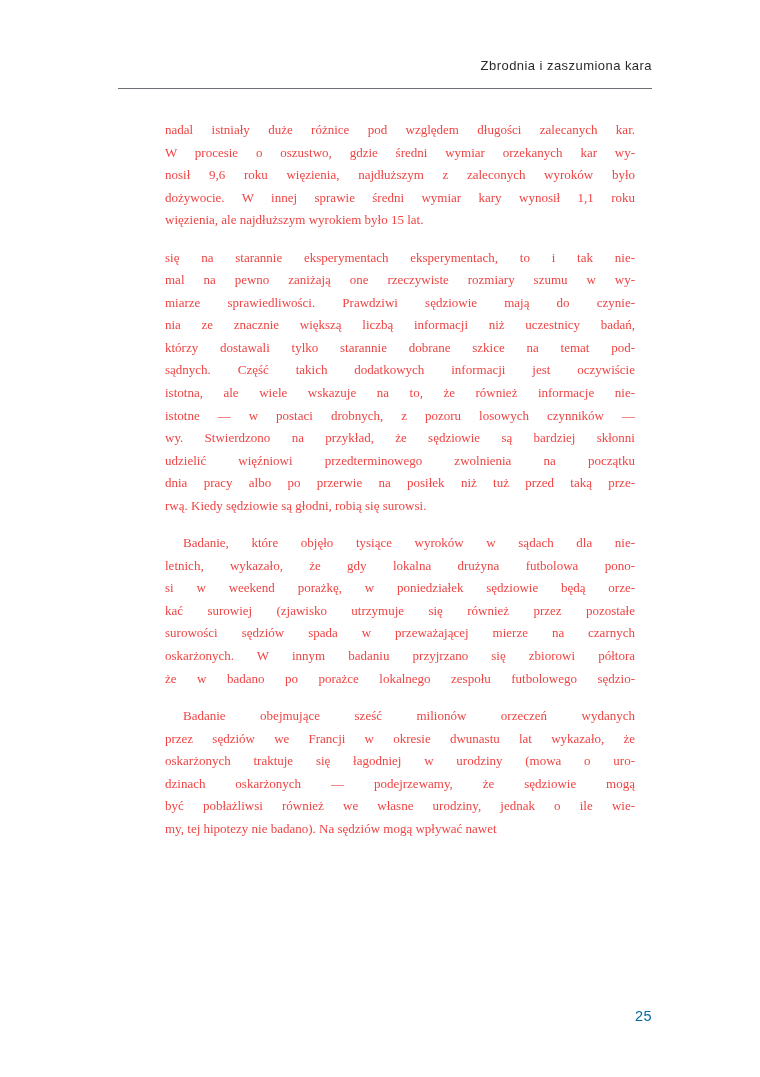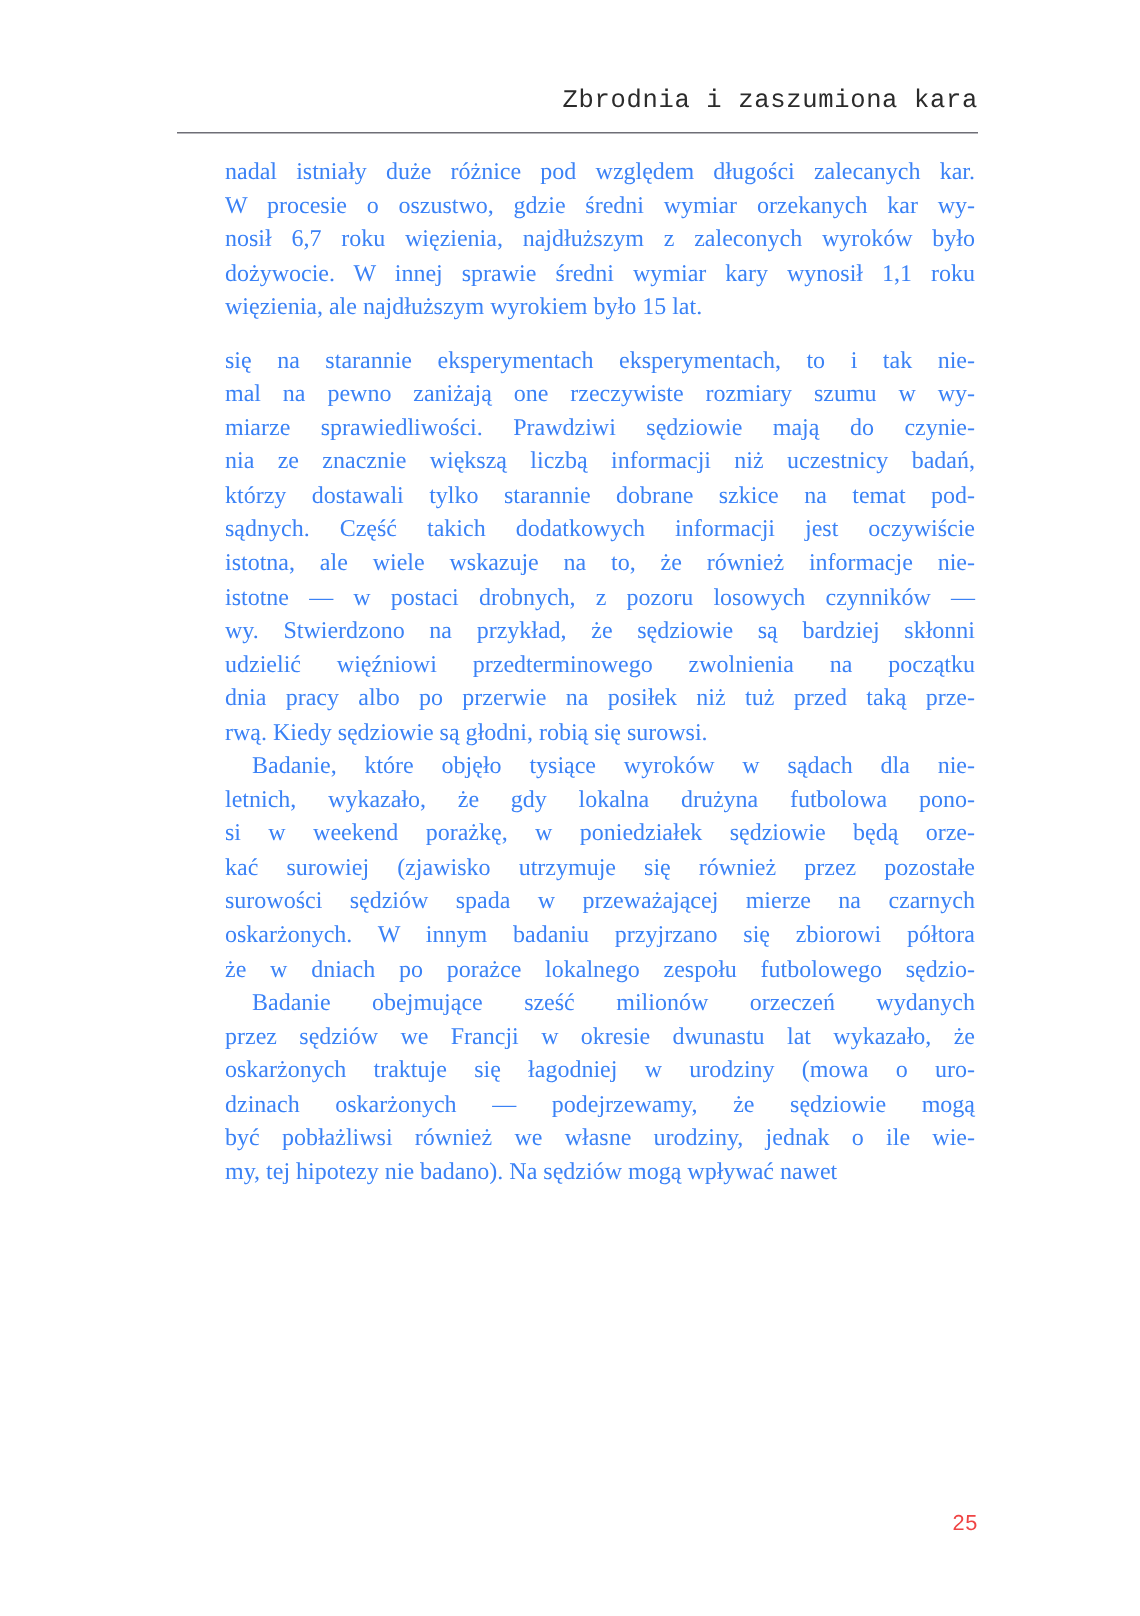"Zbrodnia i zaszumiona kara" .running-head { font-family: Liberation Mono, monospace -> Liberation Sans, sans-serif; font-size: 17px -> 13px }
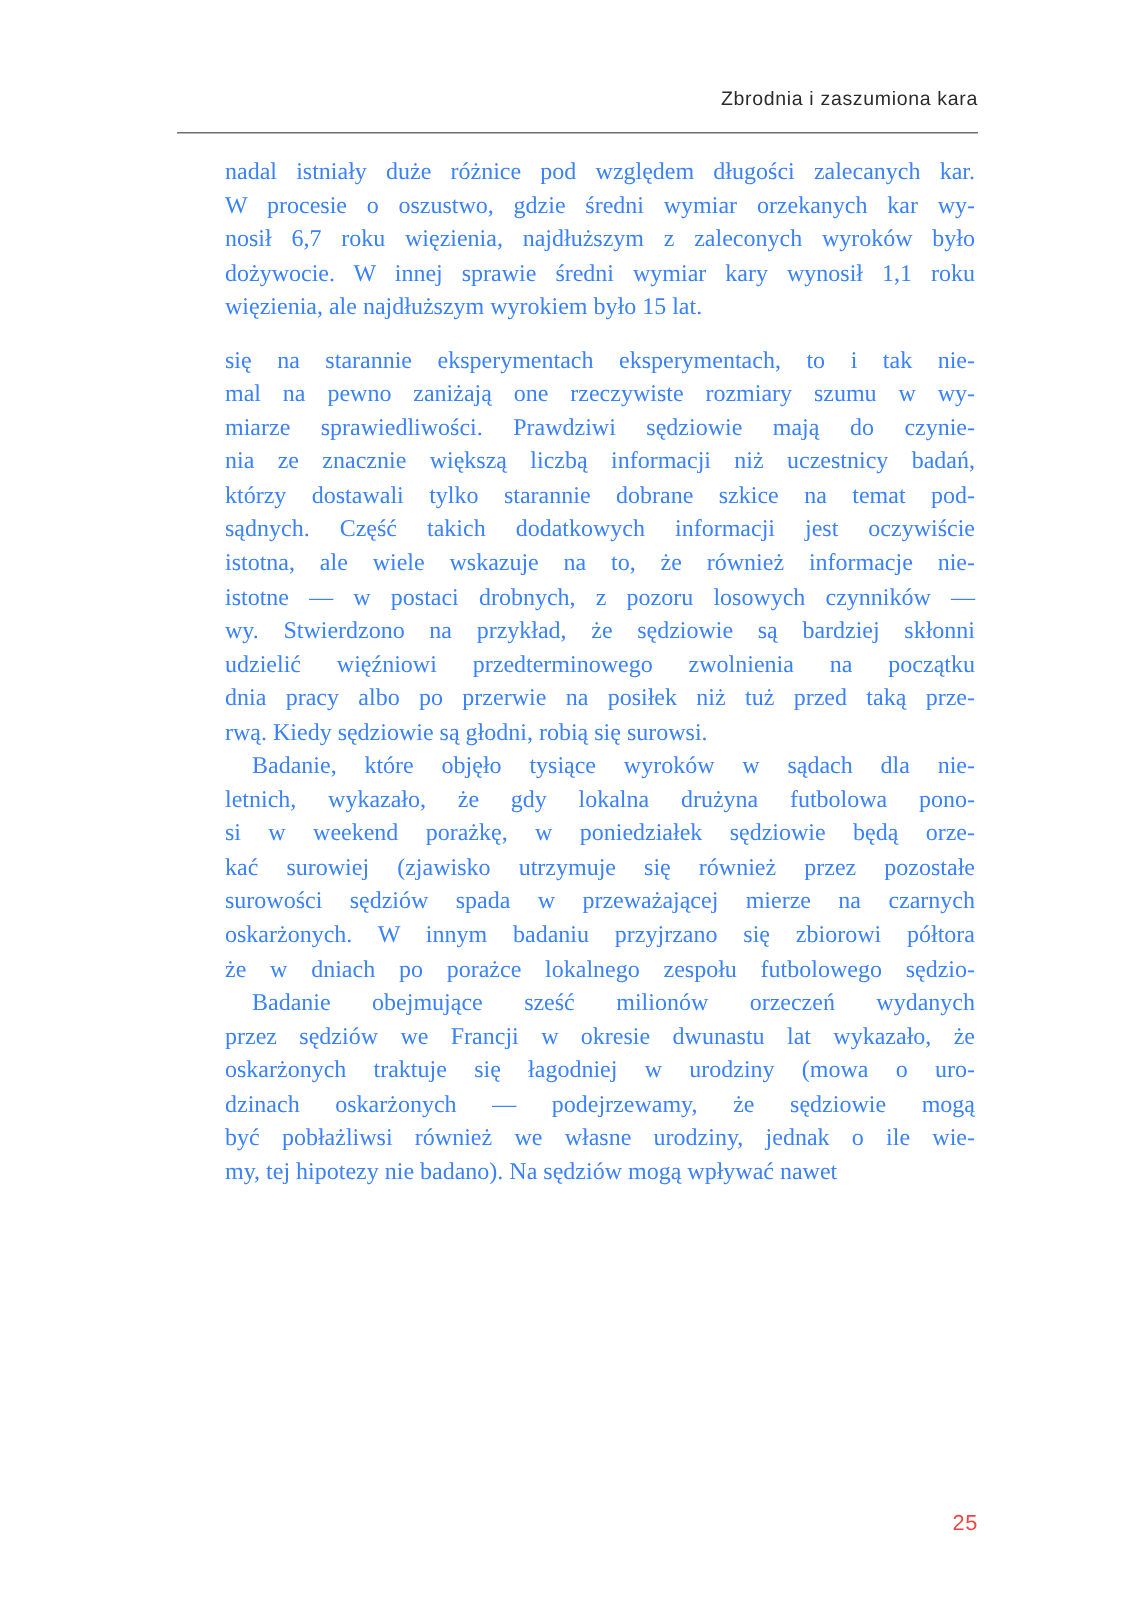"nadal istniały duże różnice pod" p.para { color: #3b82f6 -> #ef4444; font-size: 16px -> 13px; margin: 0 -> 15px }
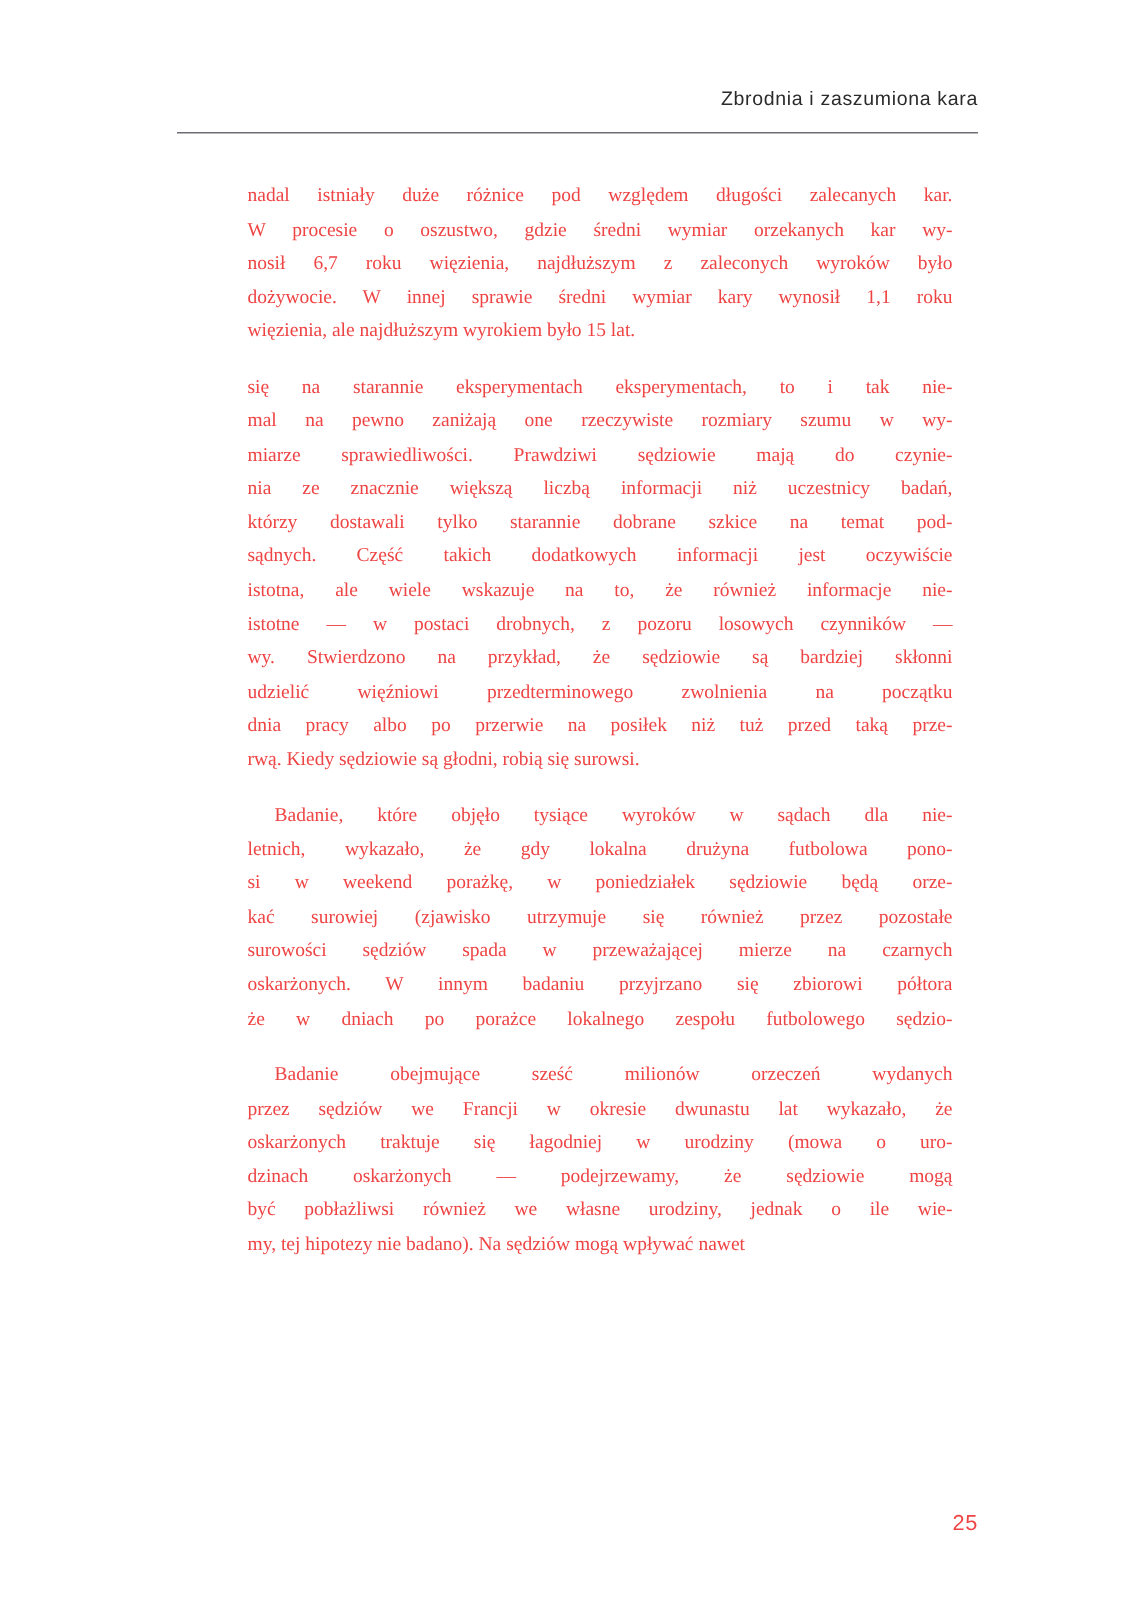"nosił 6,7 roku więzienia, najdłuższym" span.line { text: 6,7 -> 9,6 }
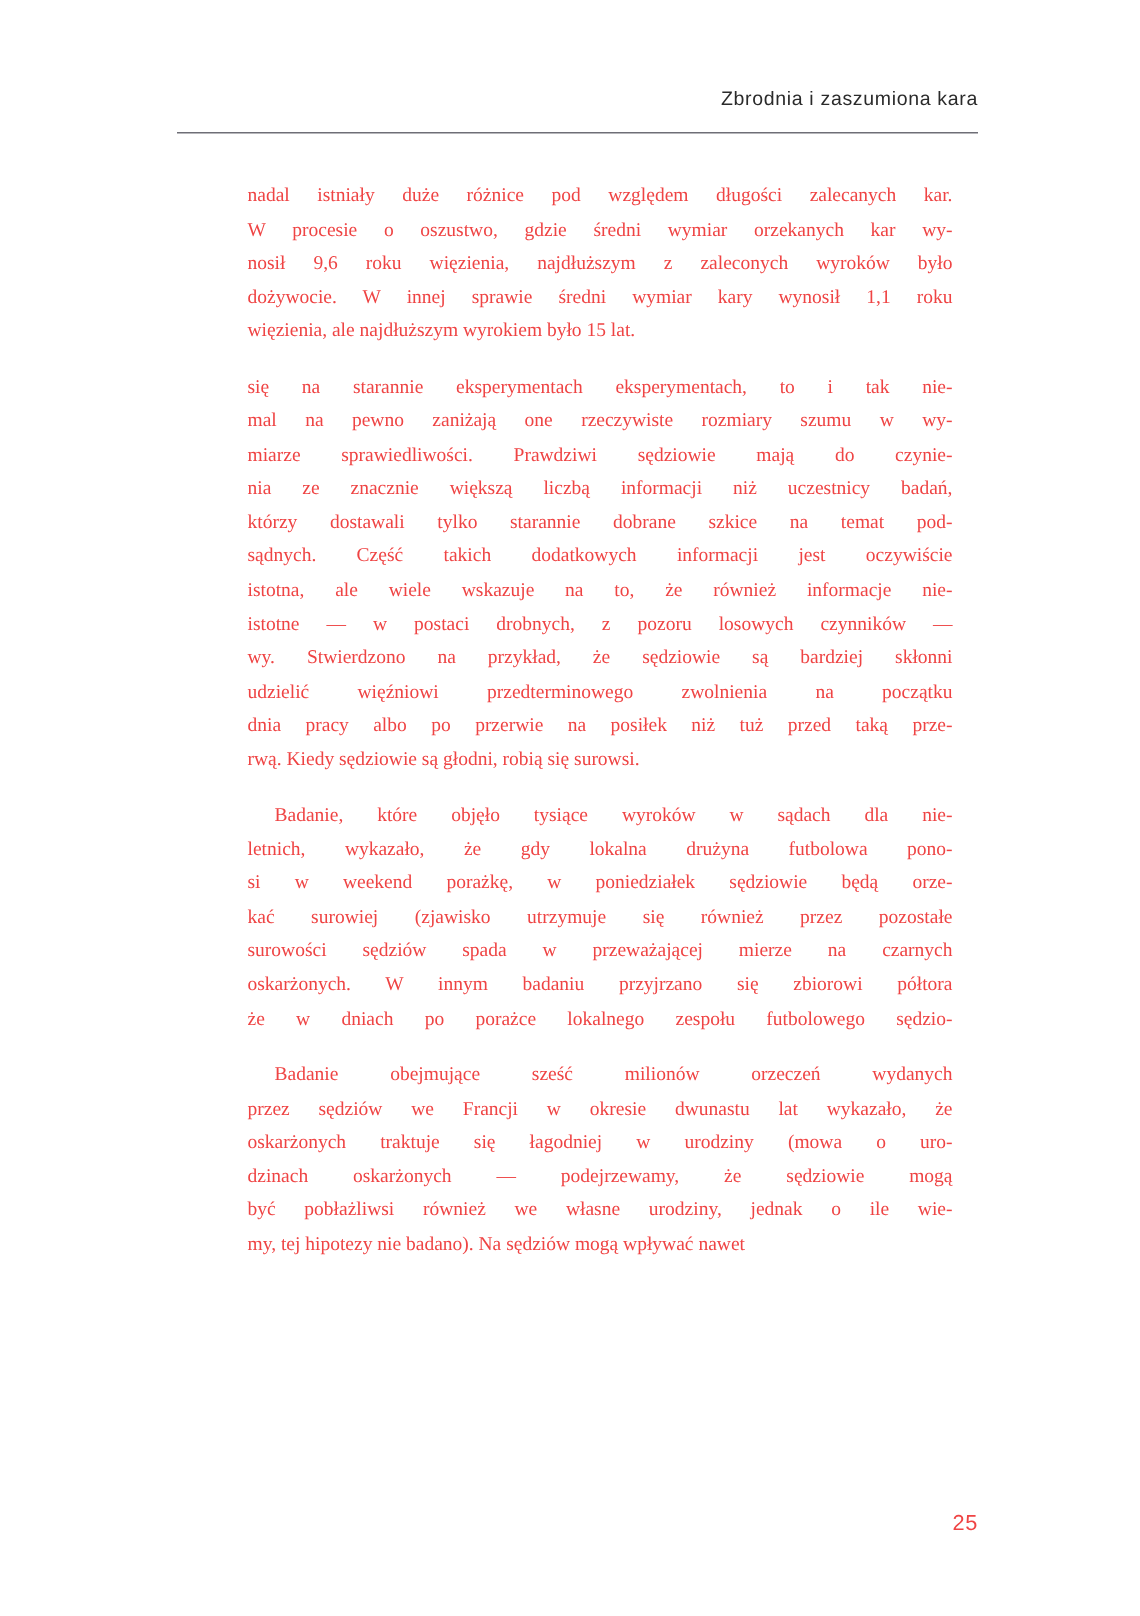"że w dniach po porażce" span.line { text: dniach -> badano }
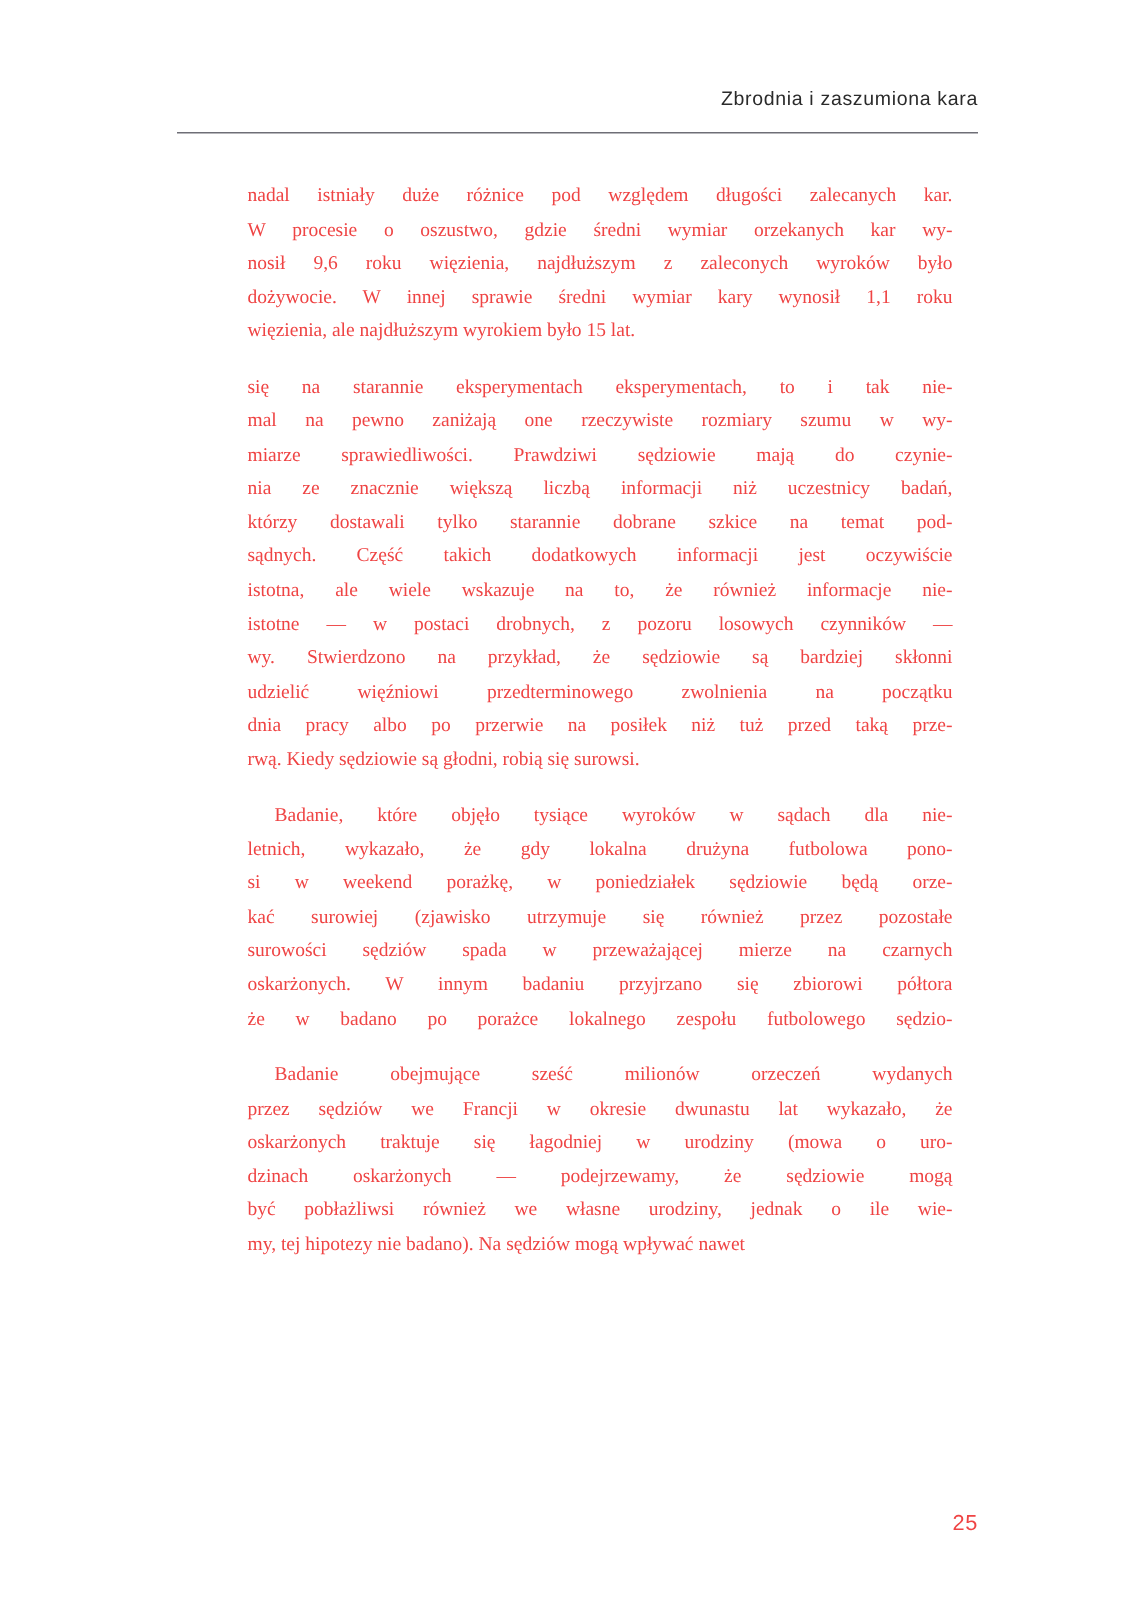"25" .folio { color: #ef4444 -> #0369a1 }
